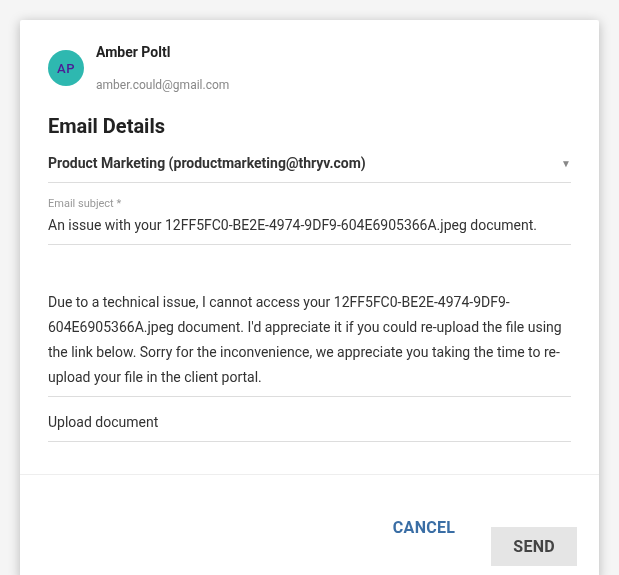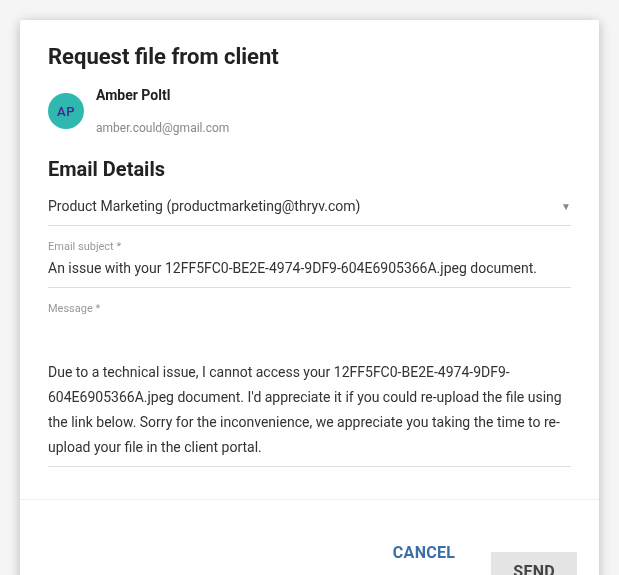"Request file from client" h1.title { html: <h1>Request file from client</h1> -> none }
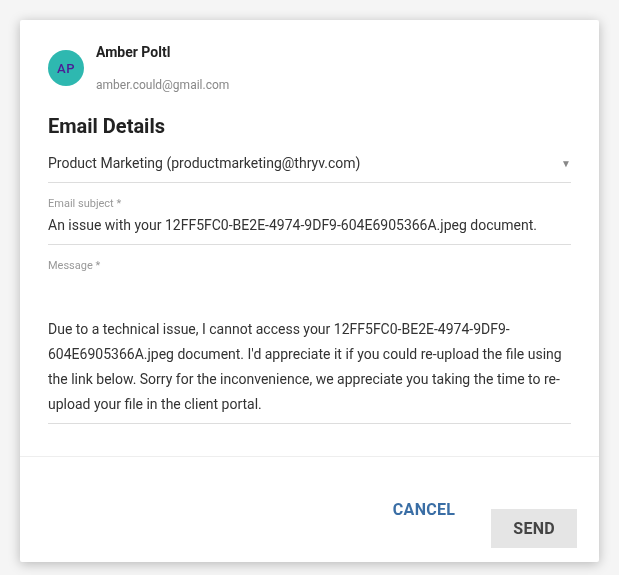"Product Marketing" .select-wrap { font-weight: none -> bold }
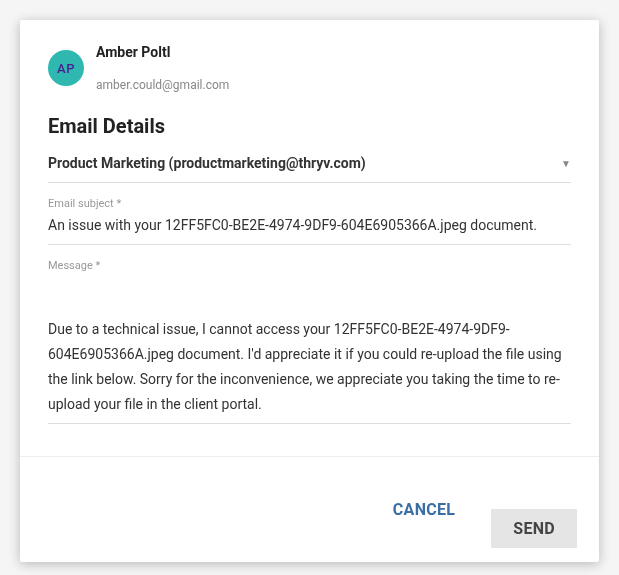"Message *" span.field-label { html: <span>Message *</span> -> none }
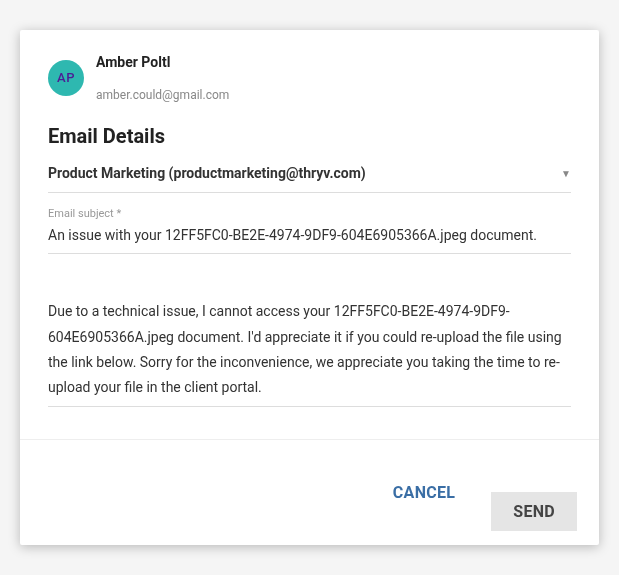"Upload document" div.field-value-wrap { html: none -> <div> <input> </div> }
